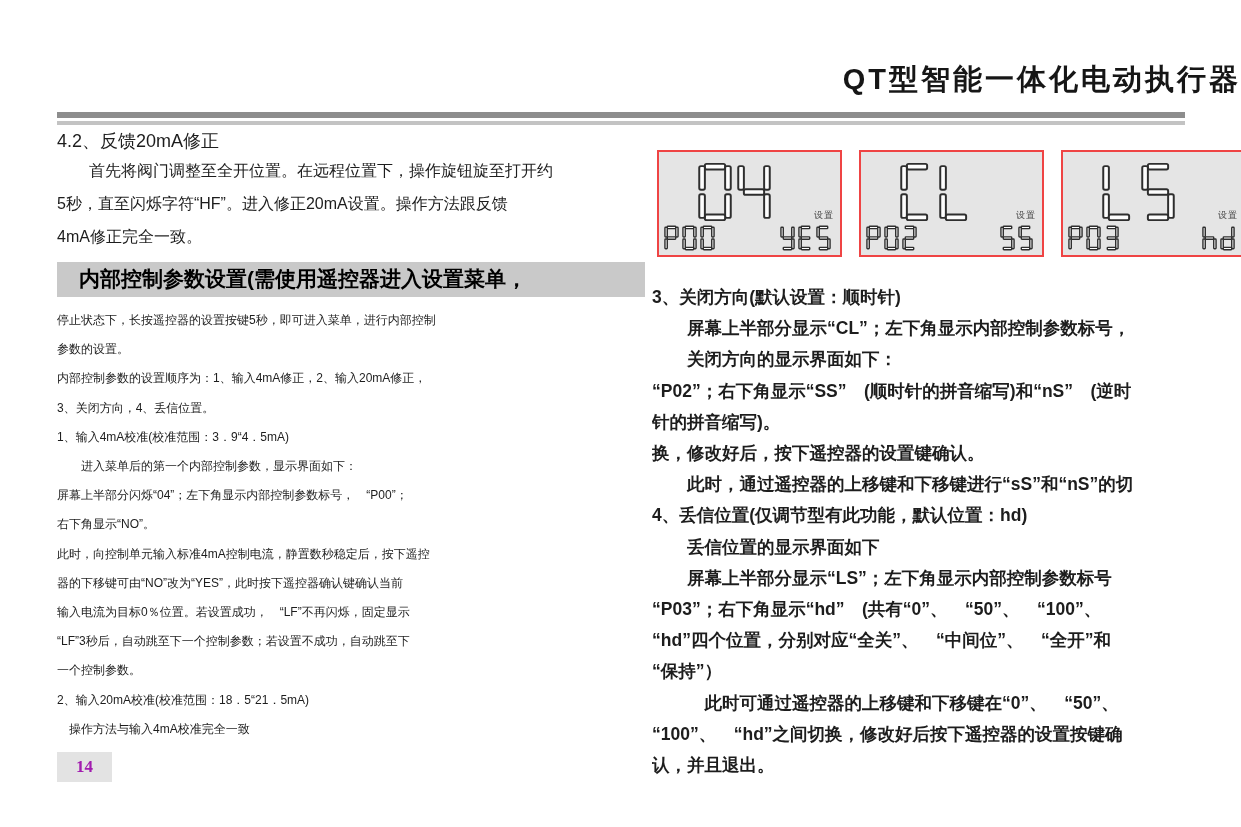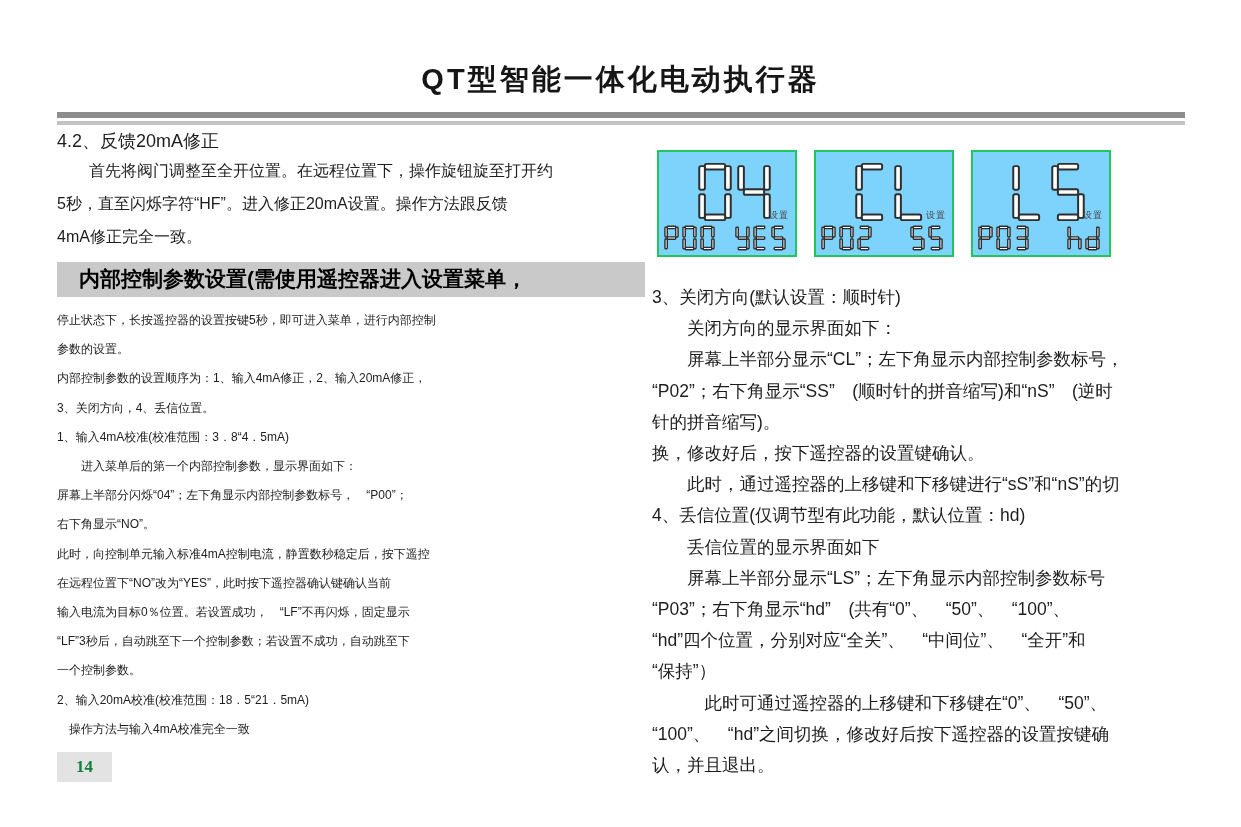"QT型智能一体化电动执行器" .title { text-align: center -> right }
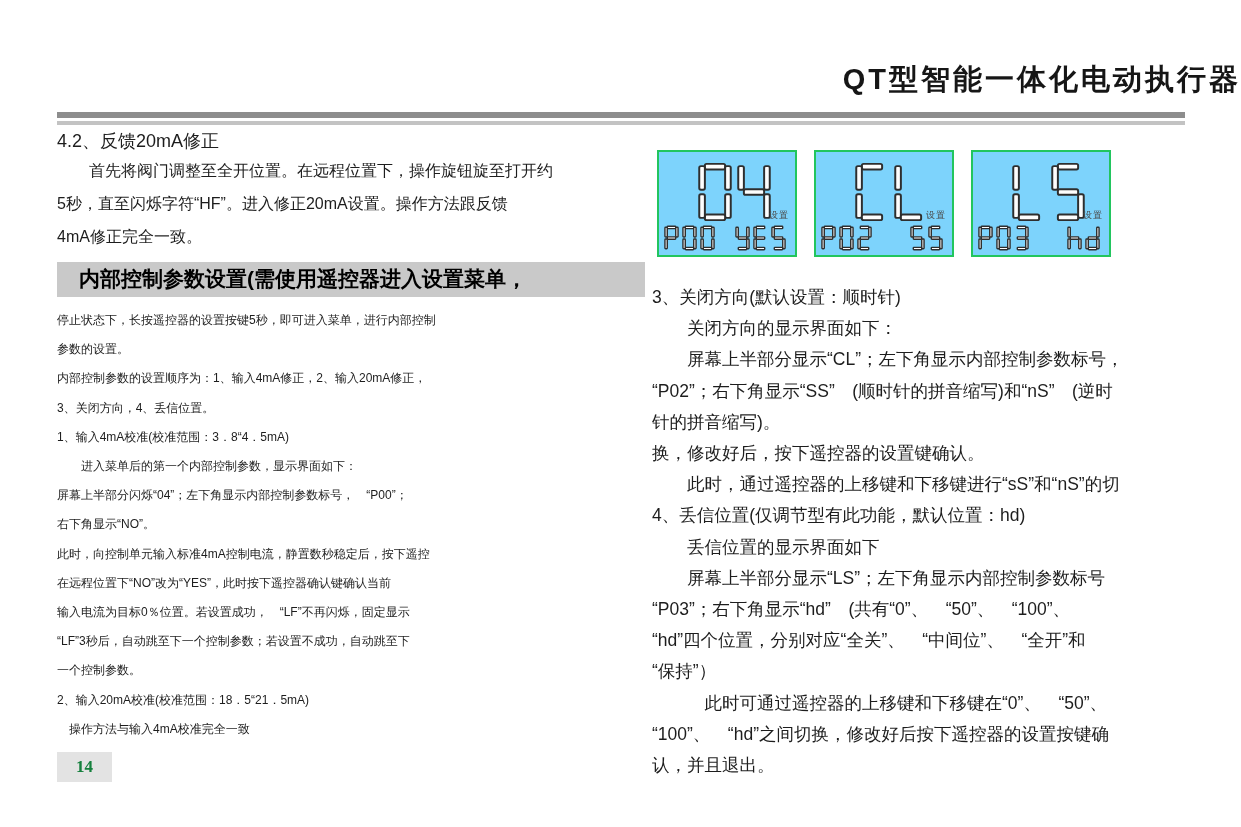"设置" .lcd { background: #7dd3fc -> #e5e5e5; border: 2px solid #22c55e -> 2px solid #ef4444; width: 140px -> 185px }
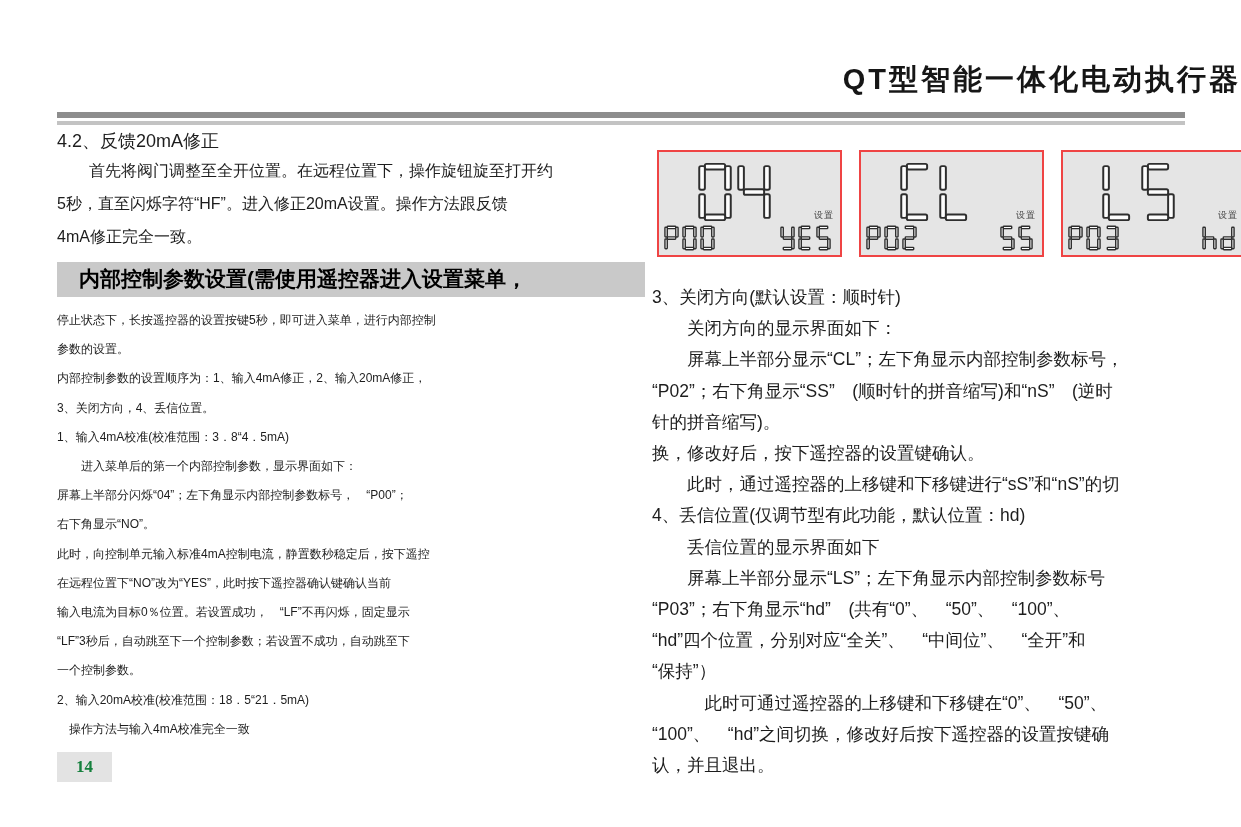"3、关闭方向(默认设置：顺时针)" .right-col .tline { font-weight: none -> bold }
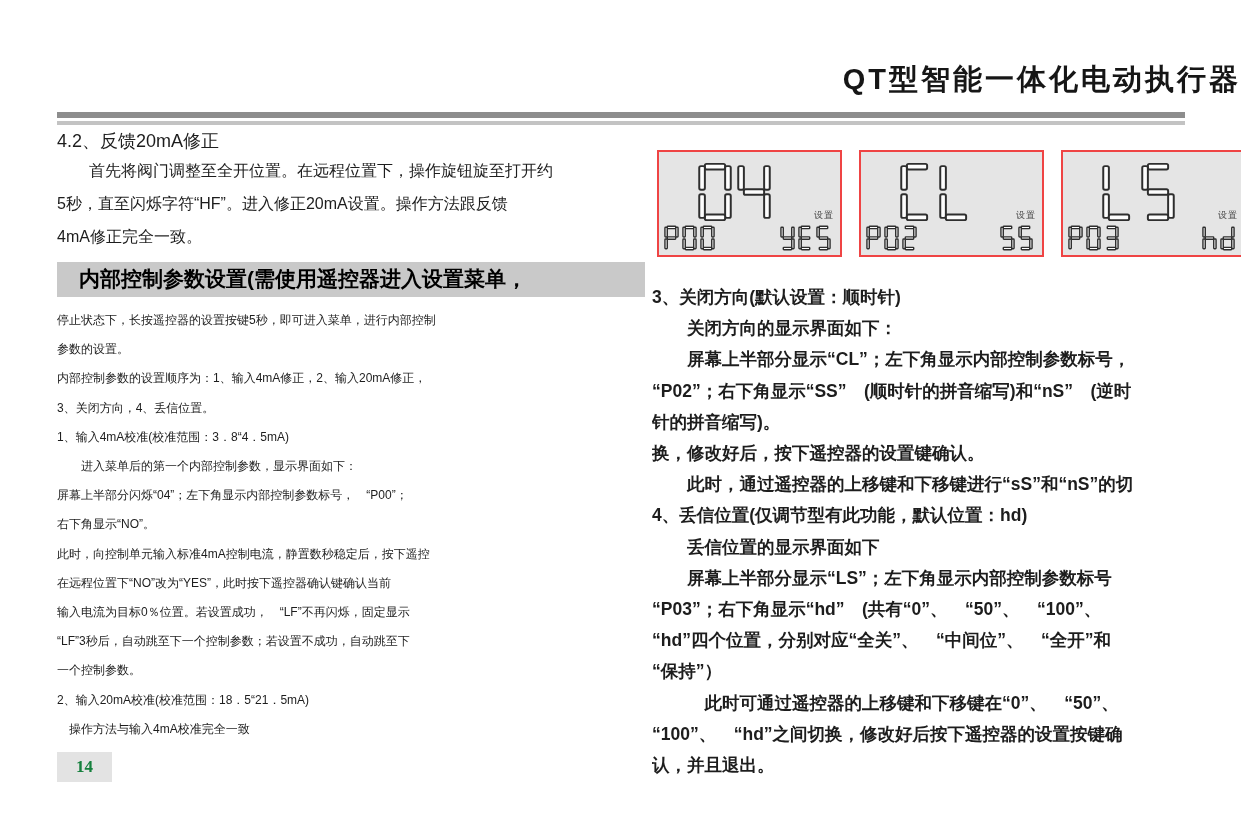"关闭方向的显示界面如下：" div.tline { order: before "屏幕上半部分显示“CL”；左下角显示内部控制参数标号，" -> after "屏幕上半部分显示“CL”；左下角显示内部控制参数标号，" }
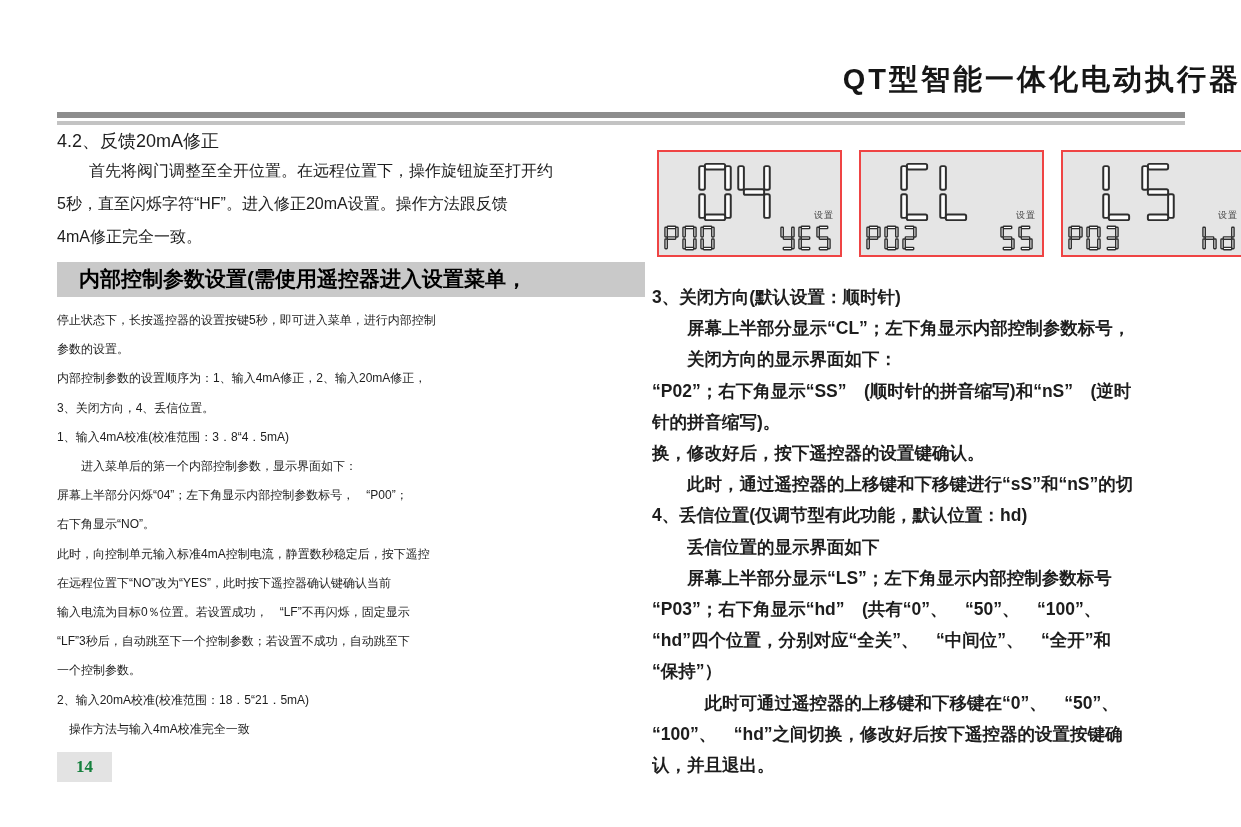"1、输入4mA校准(校准范围：3．8“4．5mA)" div.tline { text: 8 -> 9 }
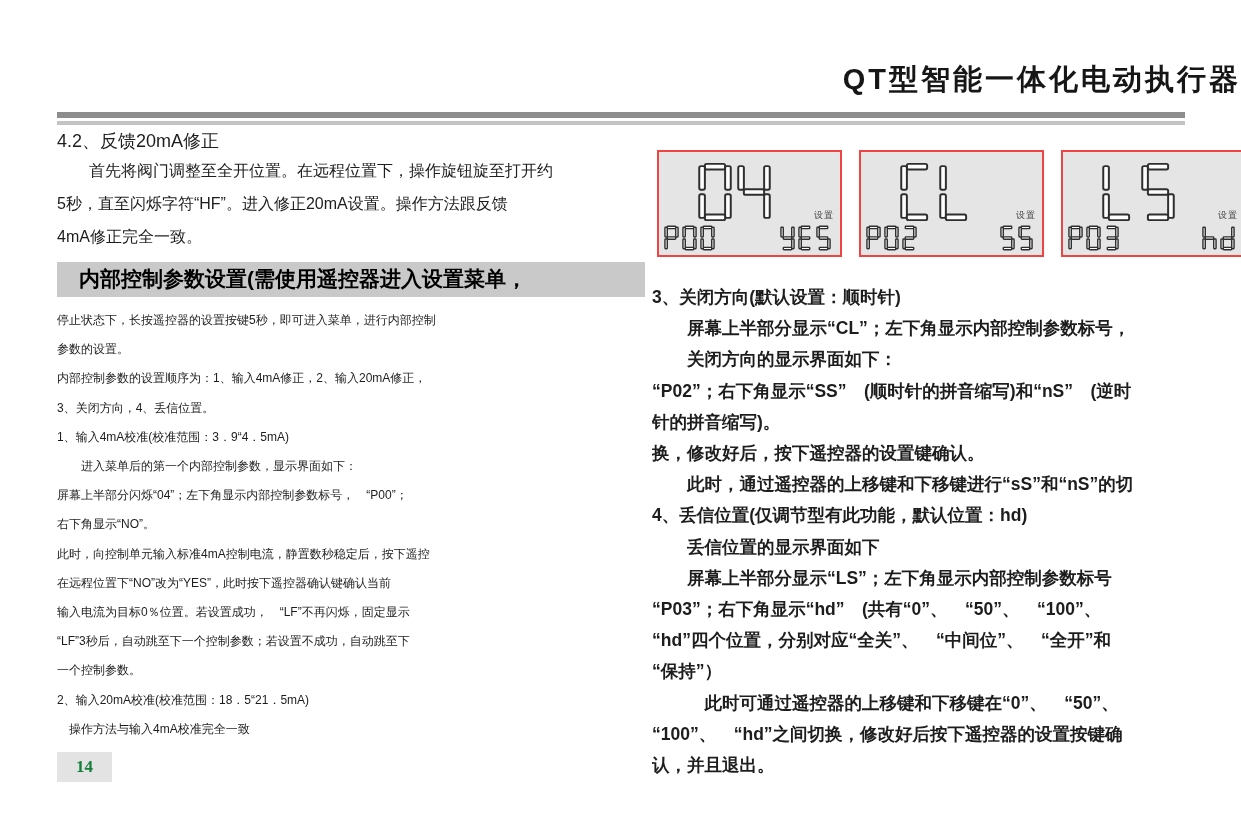"在远程位置下“NO”改为“YES”，此时按下遥控器确认键确认当前" div.tline { text: 在远程位置下 -> 器的下移键可由 }
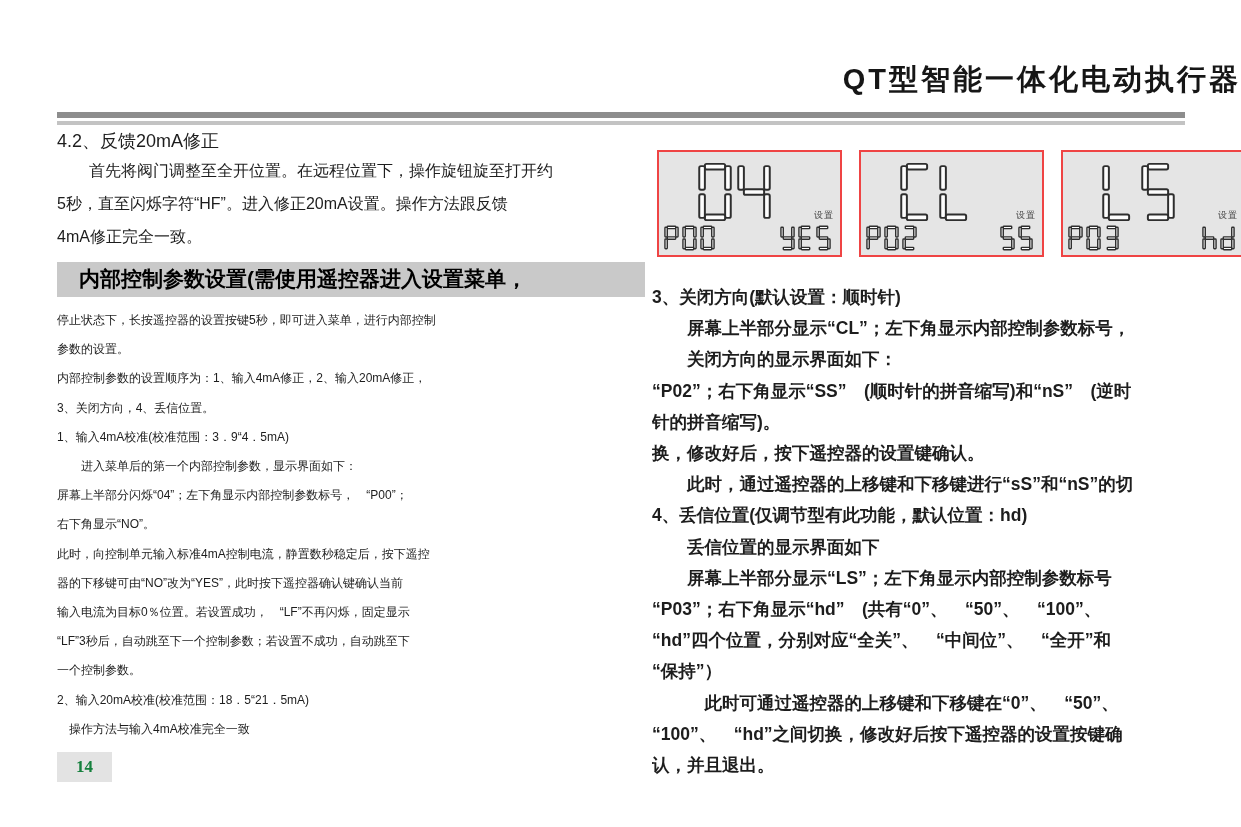"14" .page-num { color: #15803d -> #a21caf }
